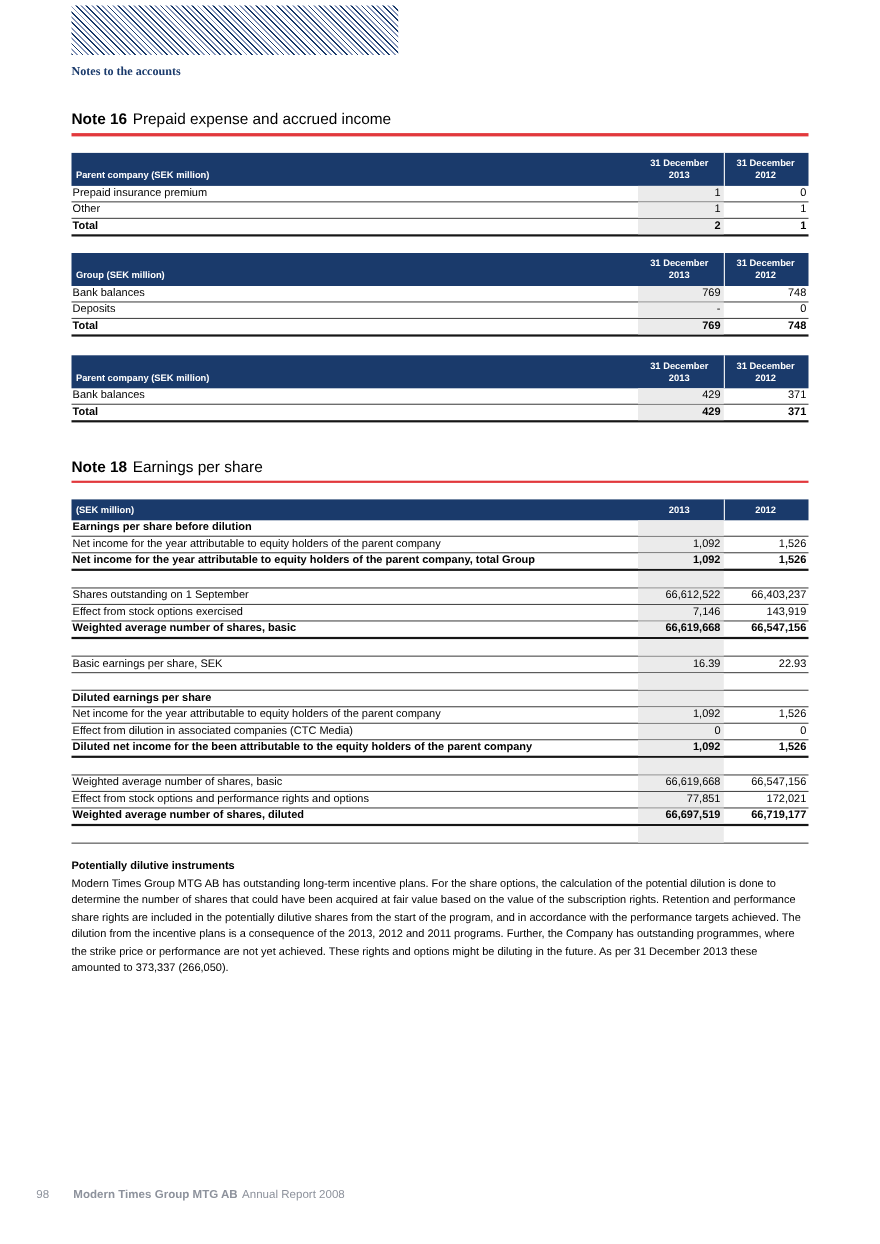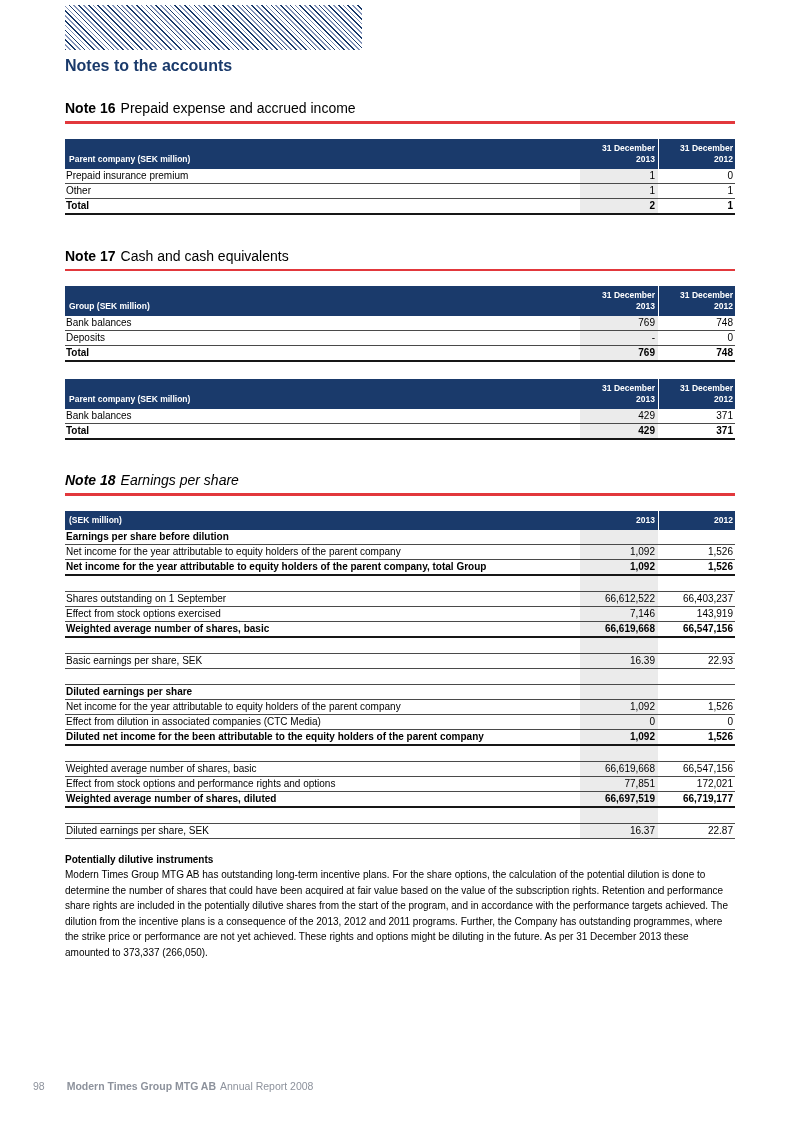"Notes to the accounts" .section-label { font-family: none -> Liberation Serif, serif; font-size: 16px -> 11px }
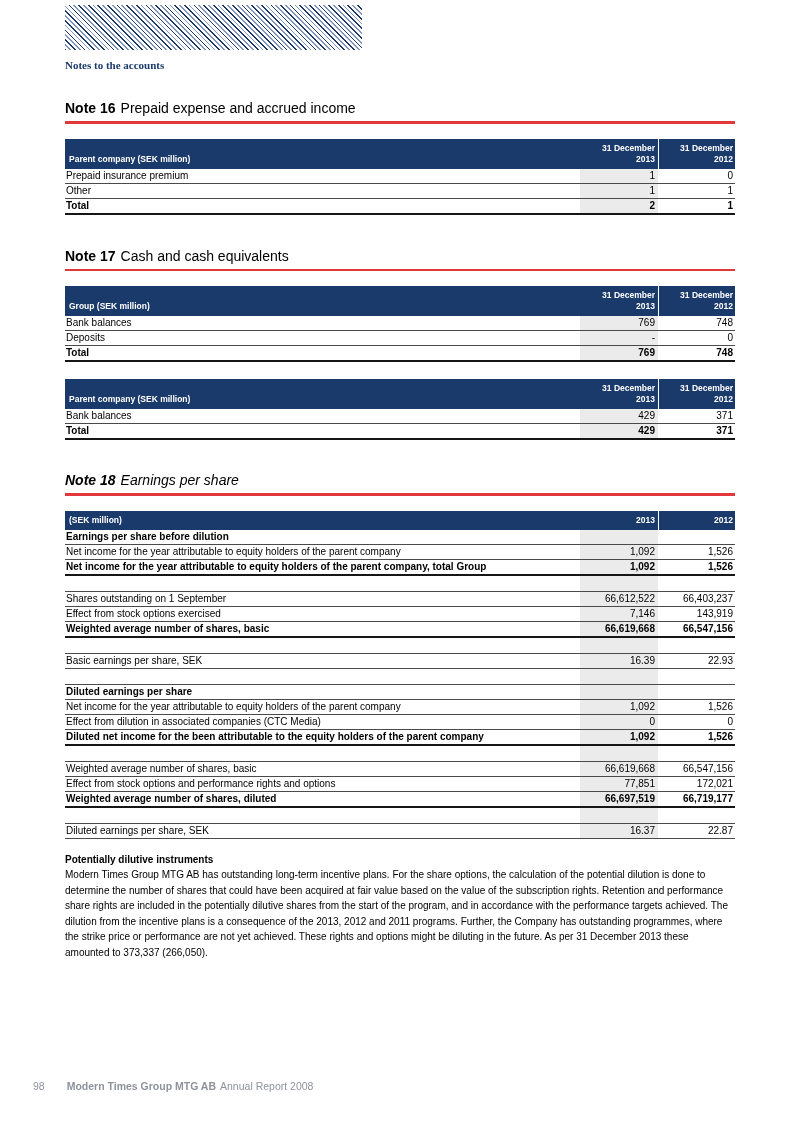"31 December" .thead .hc { text-align: right -> center }
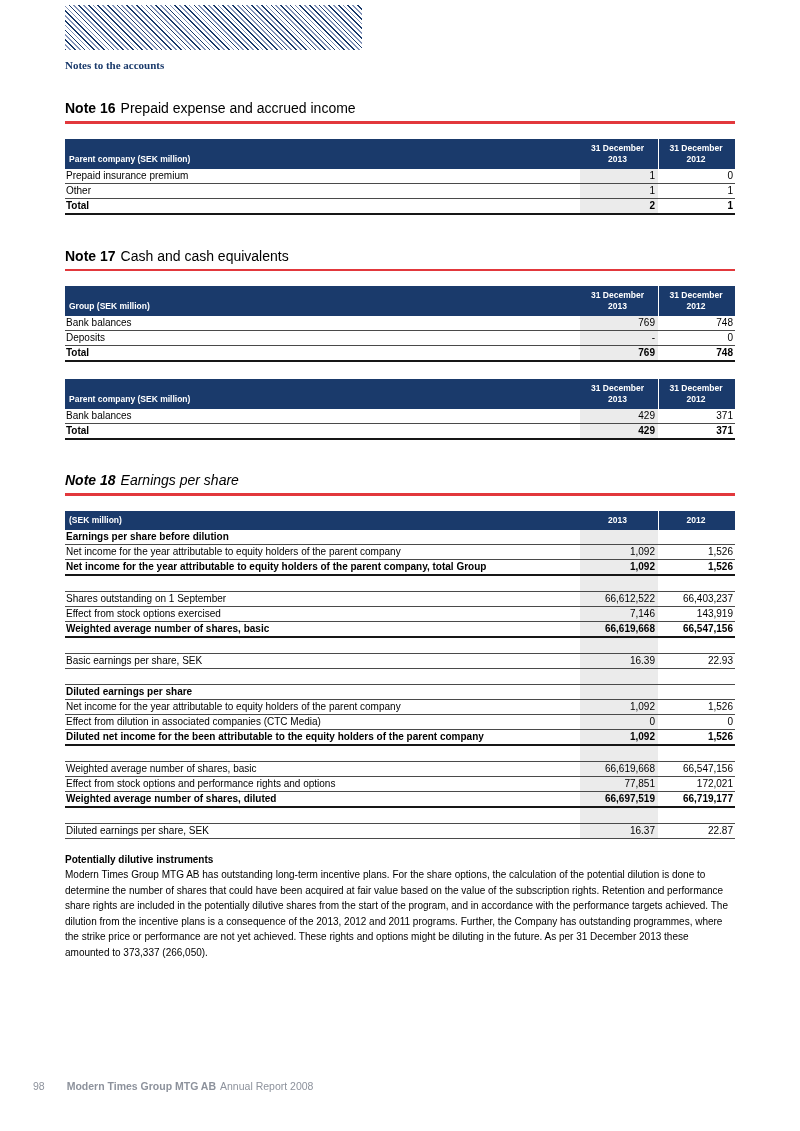"Note 17 Cash and cash" div.note-heading { html: <div> <div> <span>Note 17</span><span>Cash and cash equivalents</span> </div> <div></div> </div> -> none }
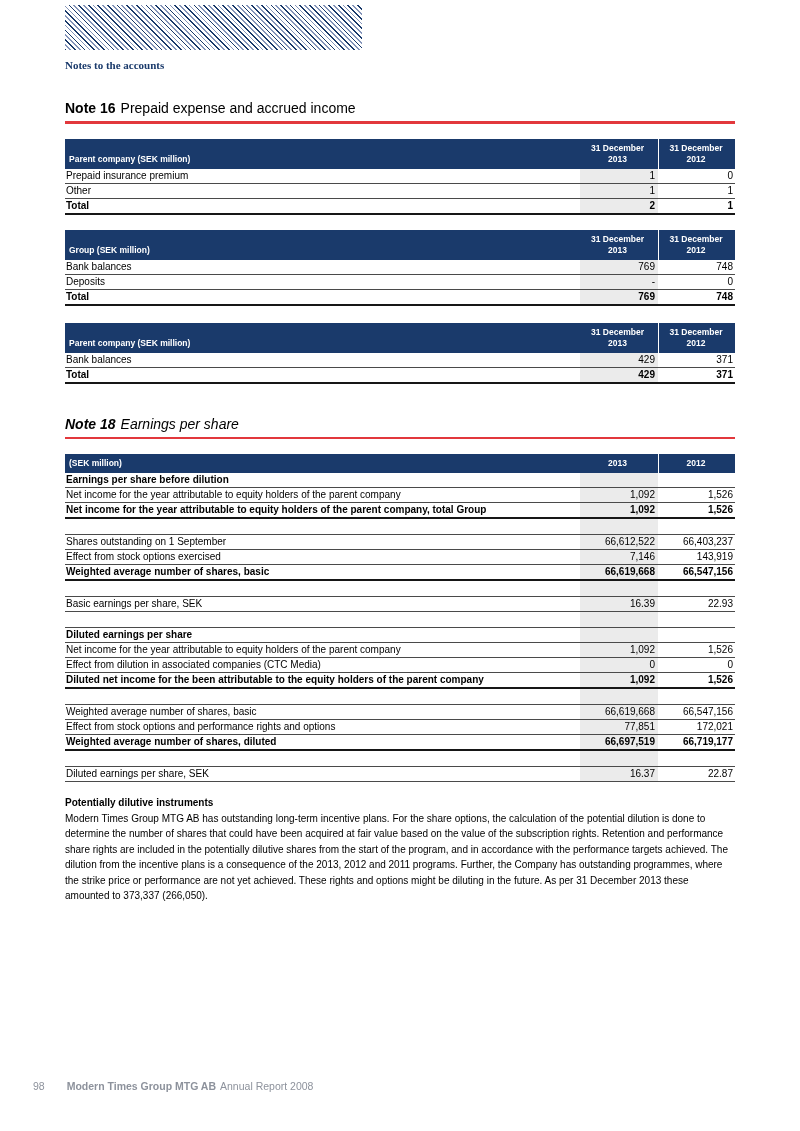"Note 18 Earnings per share" .nh18 { font-style: italic -> none }
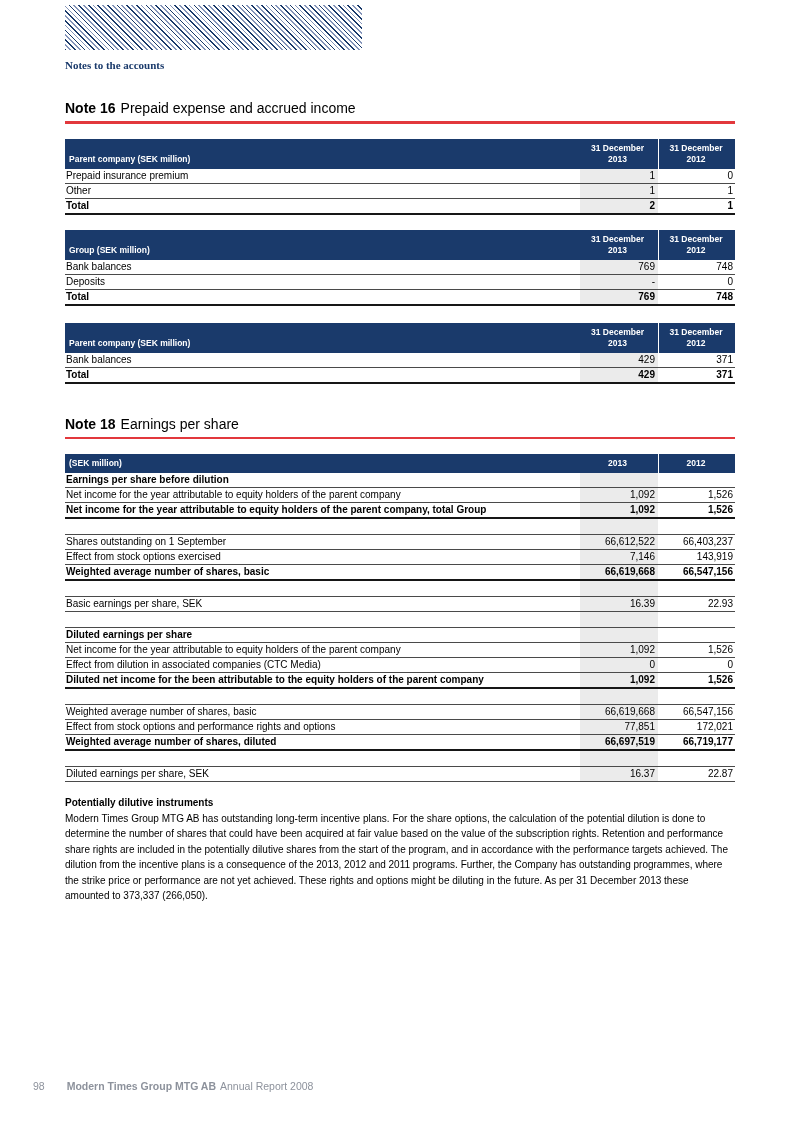"Diluted earnings per share, SEK" div.trow { html: <div> <div>Diluted earnings per share, SEK</div> <div>16.37</div> <div>22.87</div> </div> -> none }
